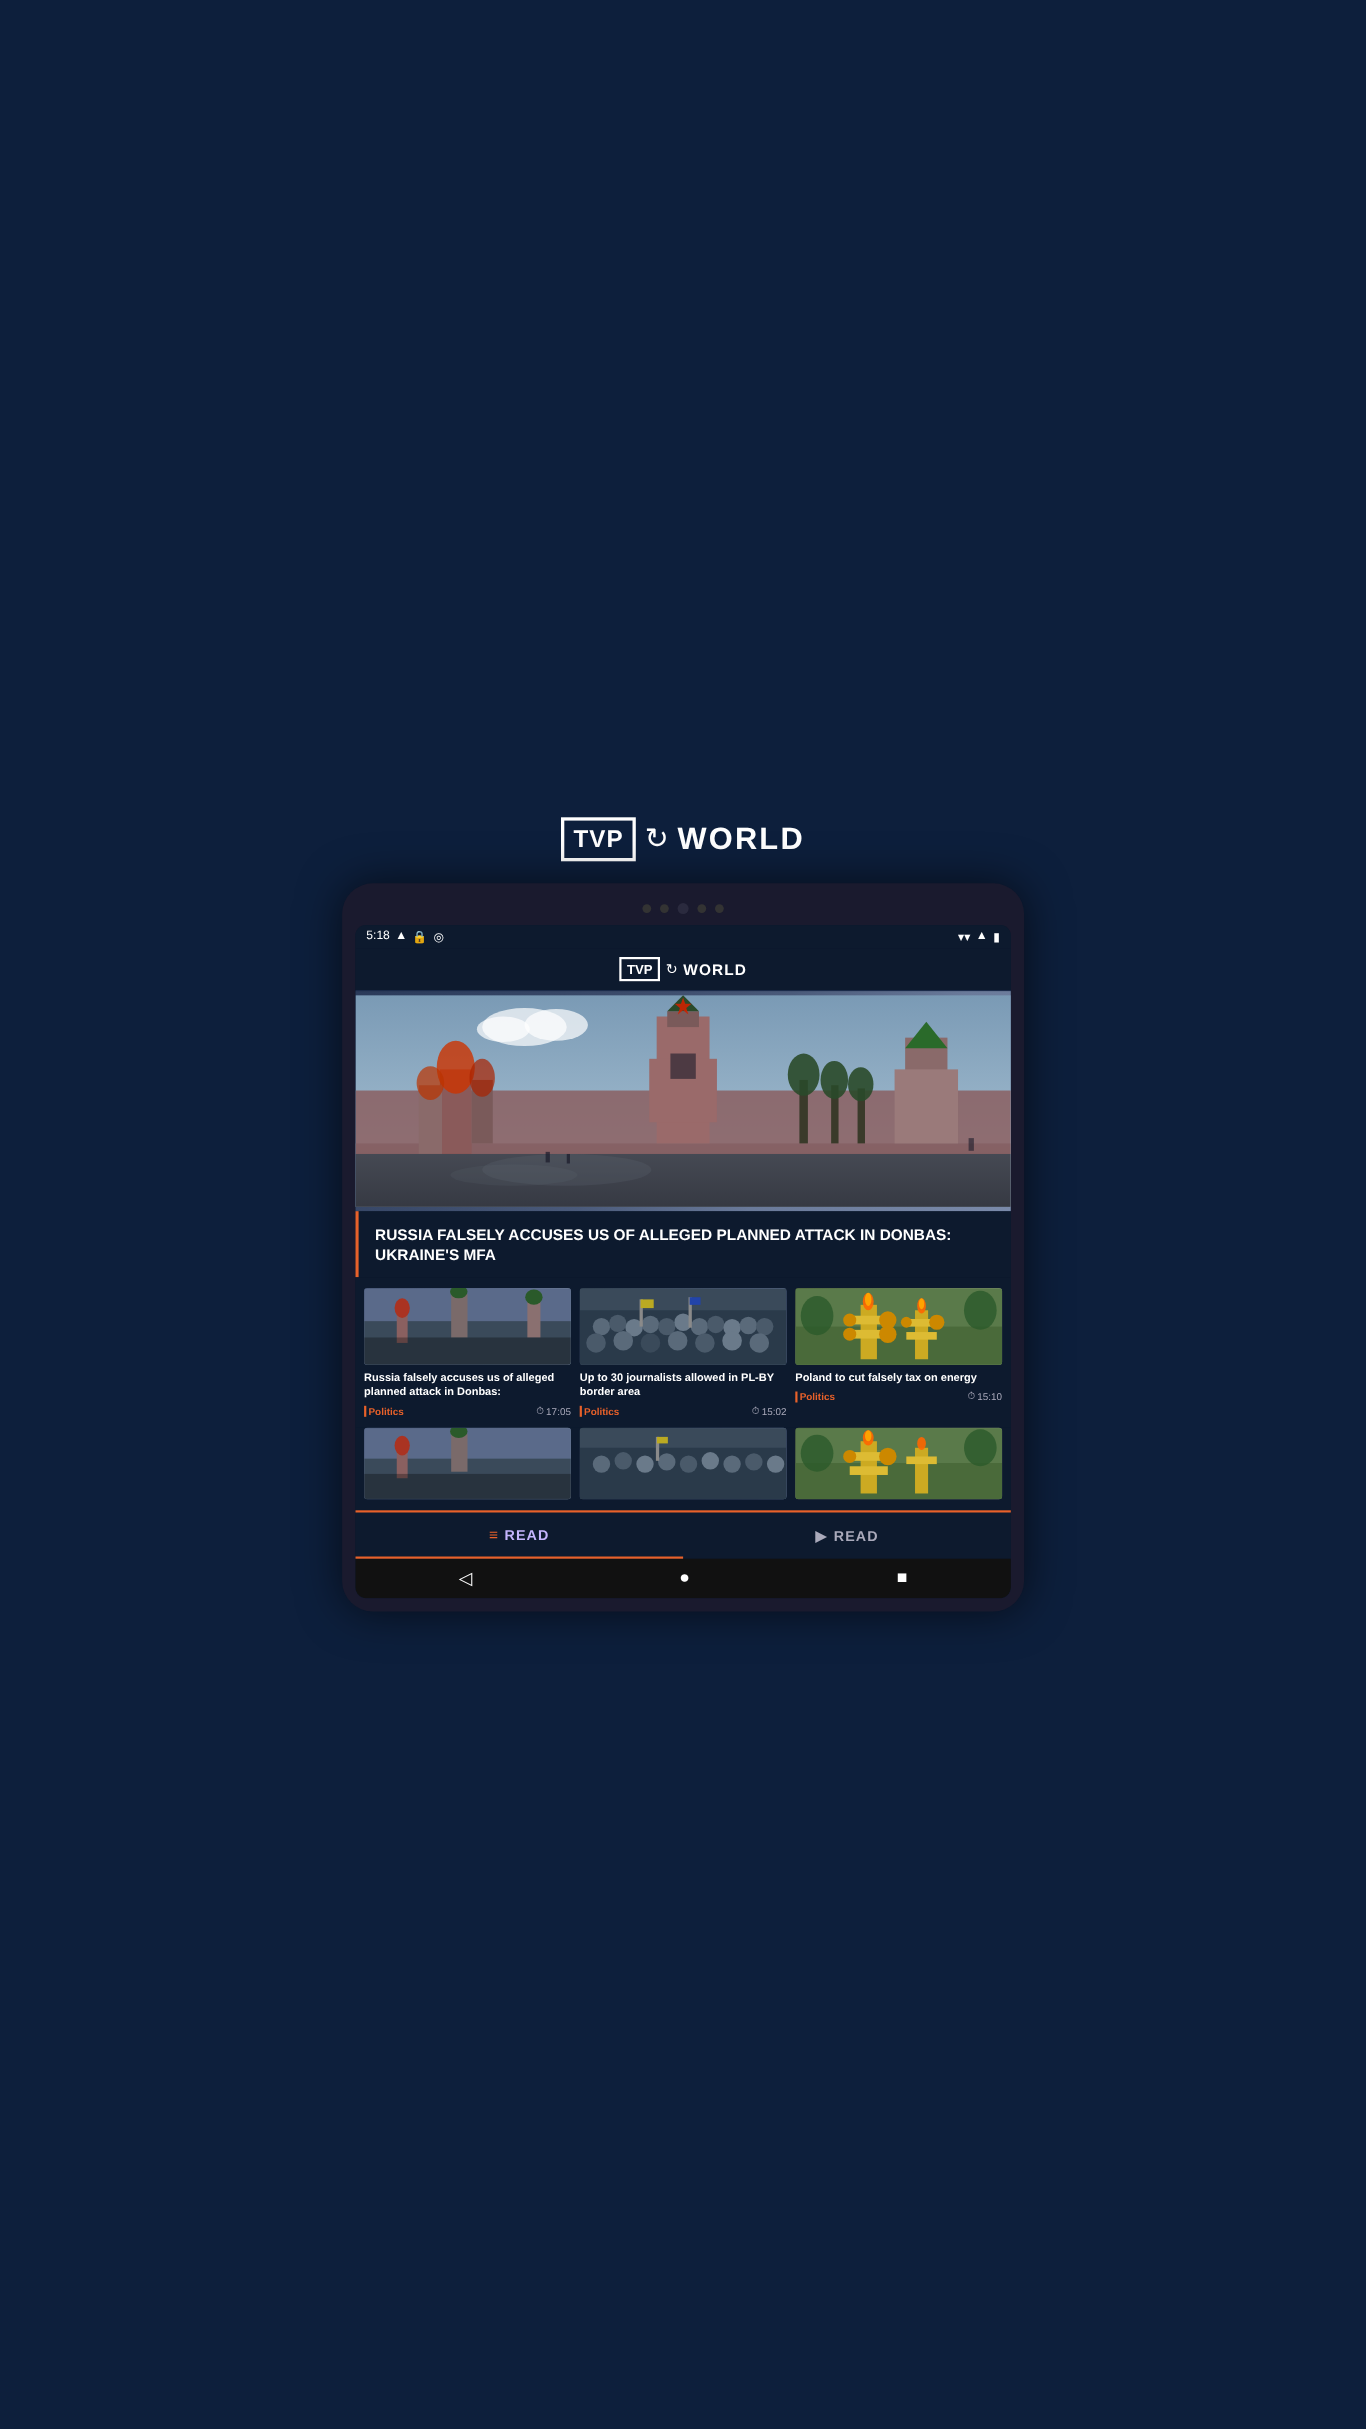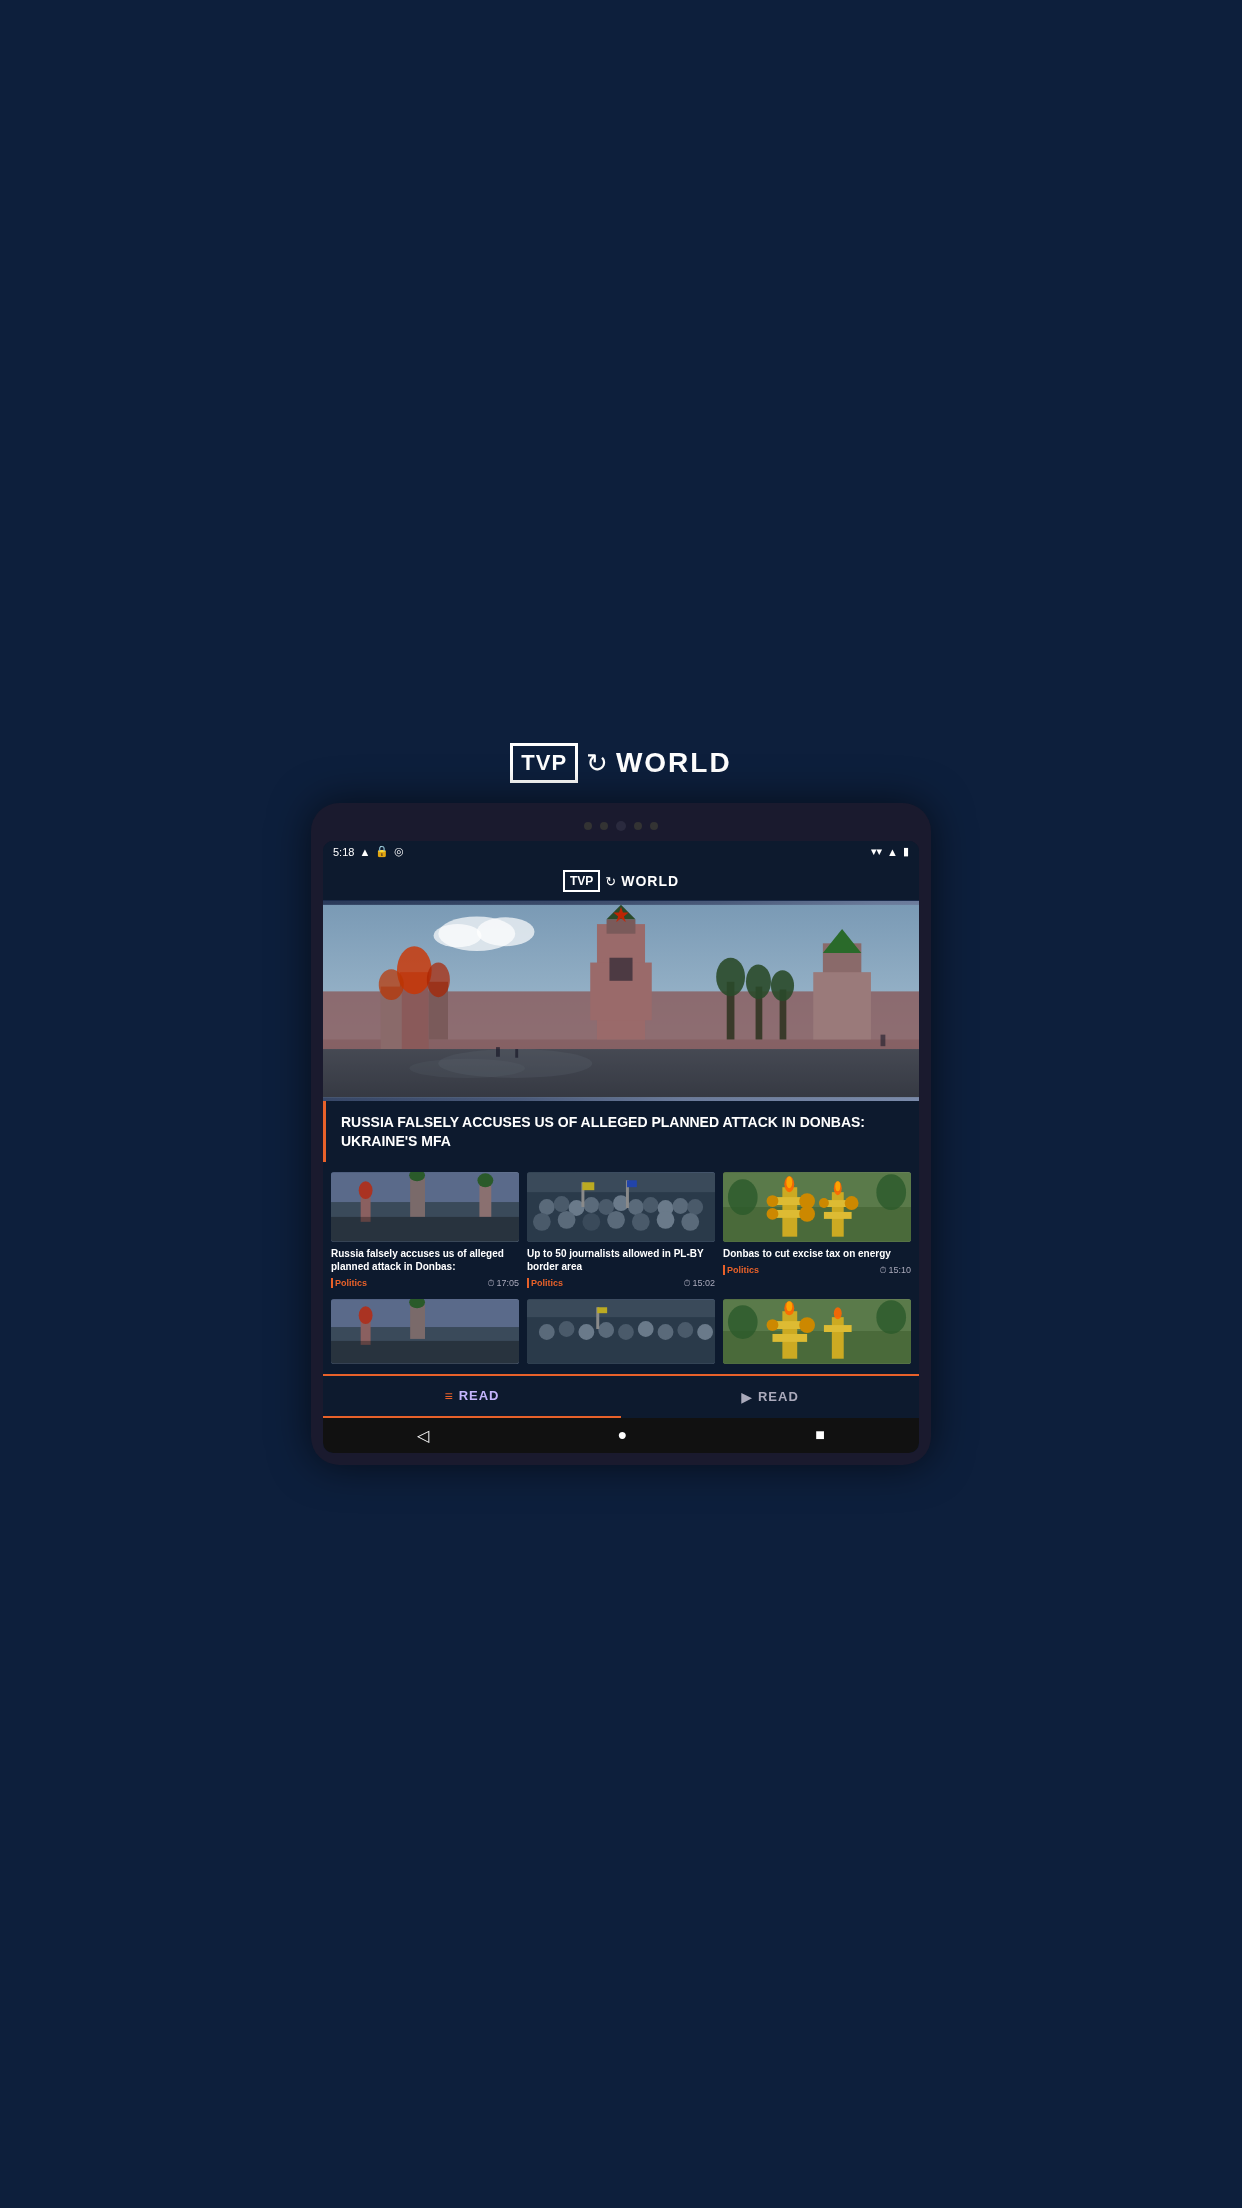"Up to 50 journalists allowed" div.news-card-title { text: 50 -> 30 }
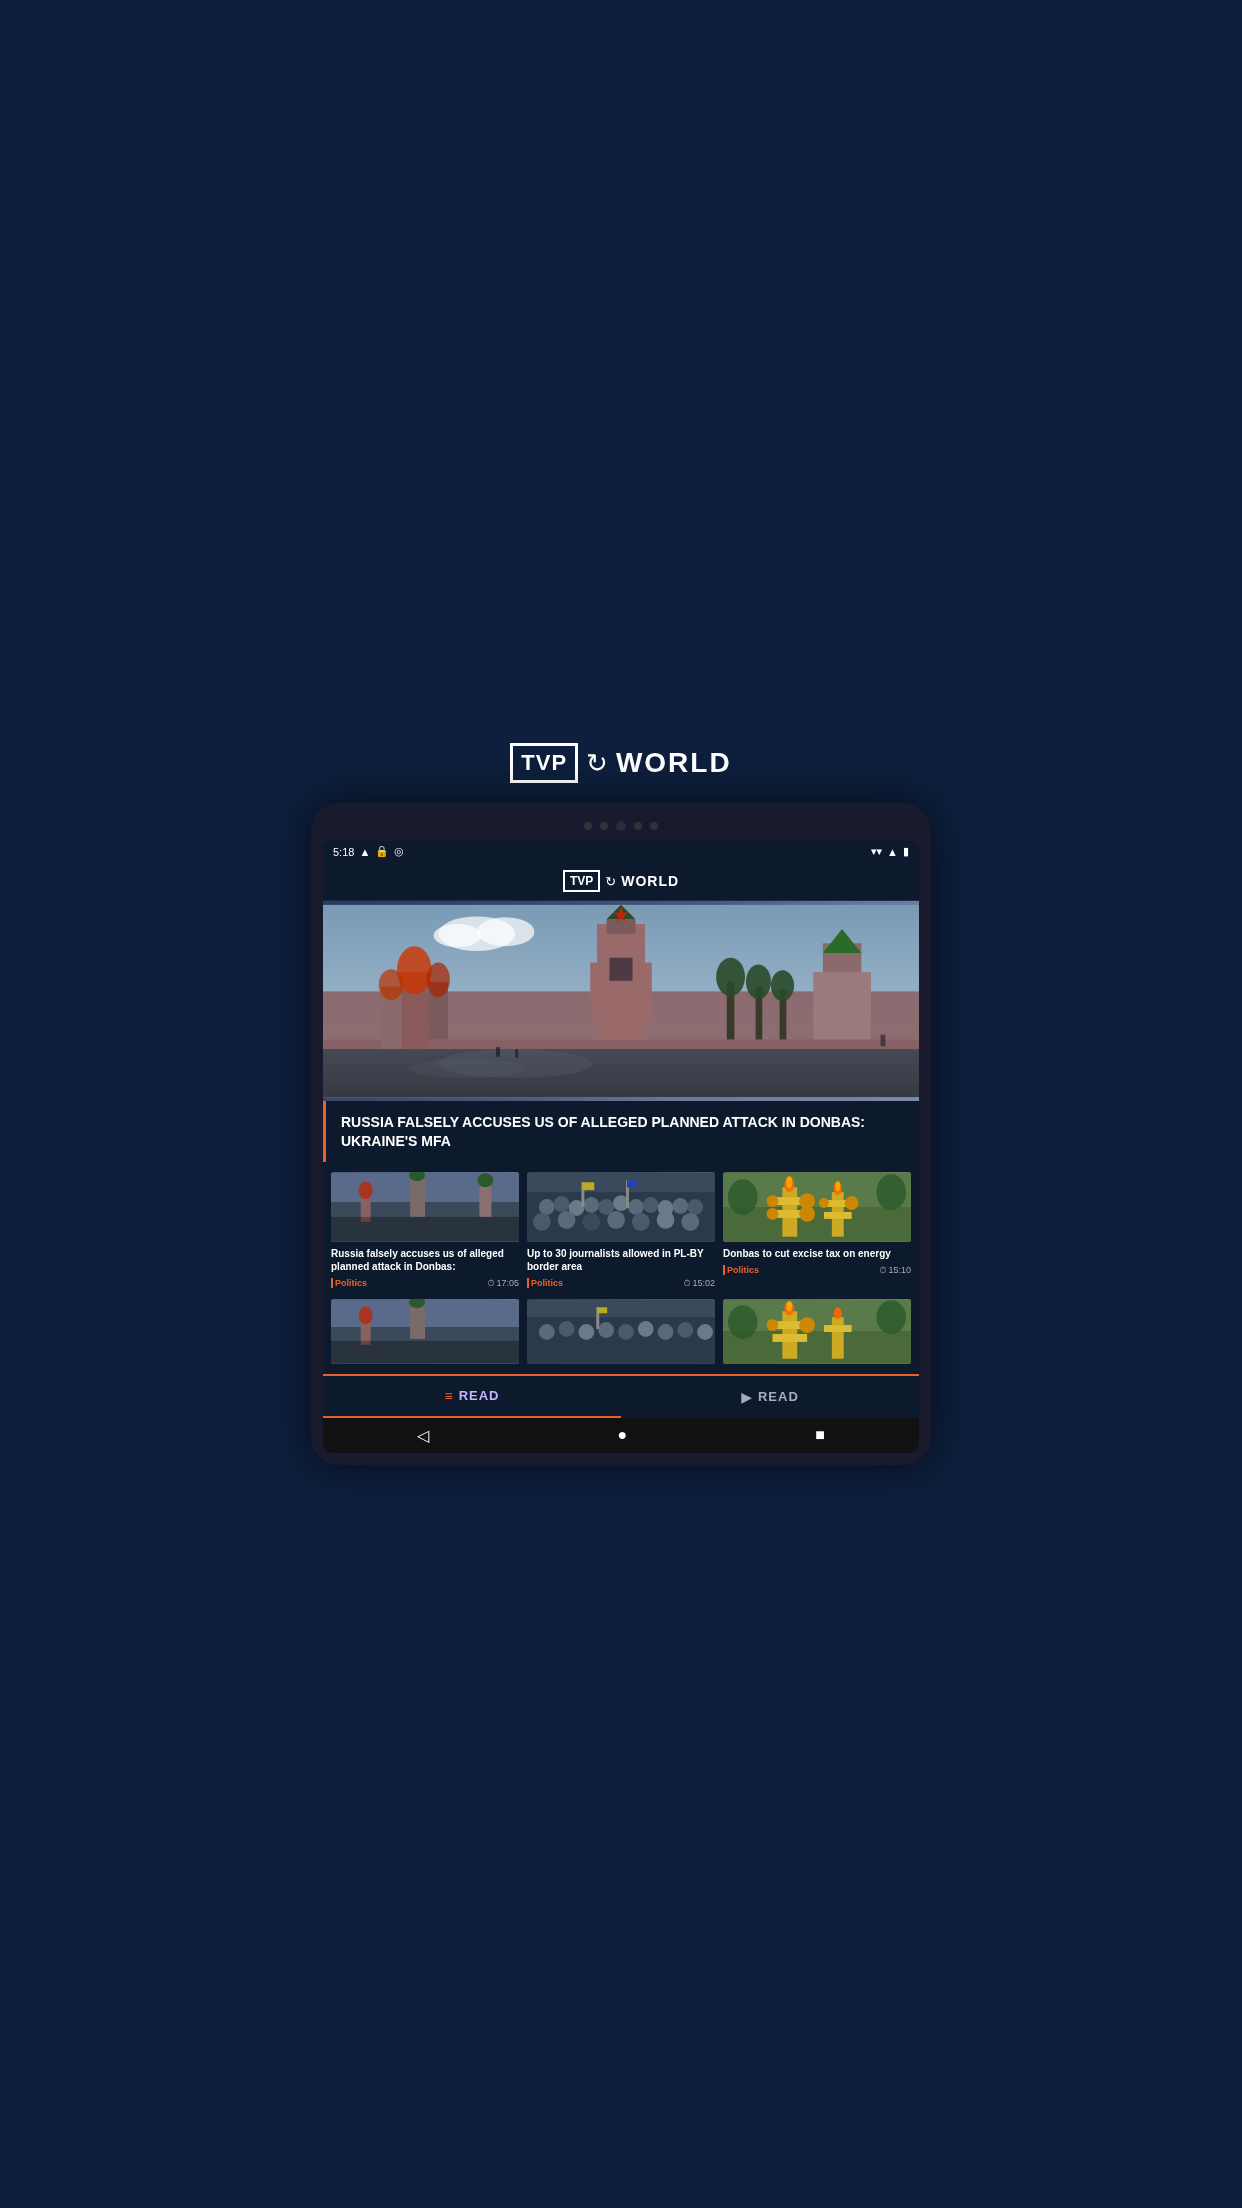"Donbas to cut excise tax" div.news-card-title { text: Donbas to cut excise -> Poland to cut falsely }
